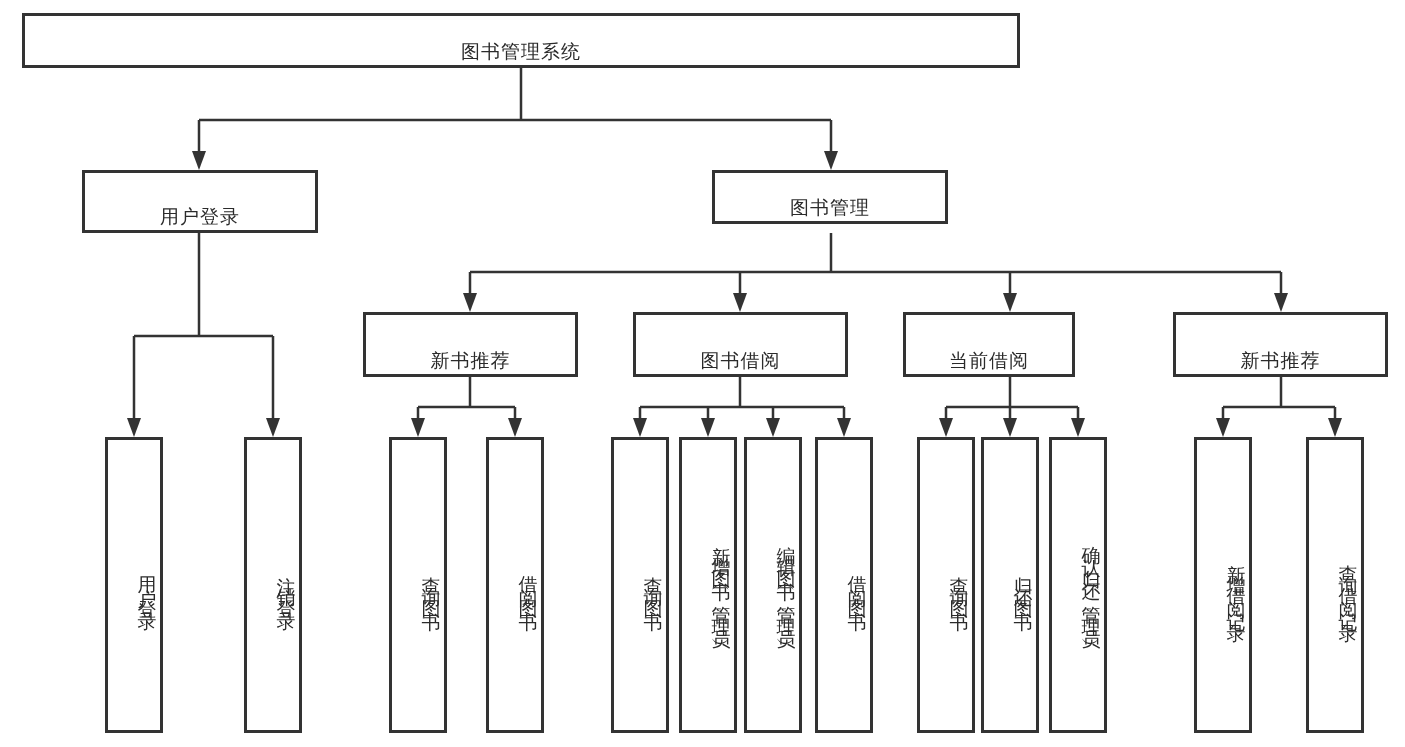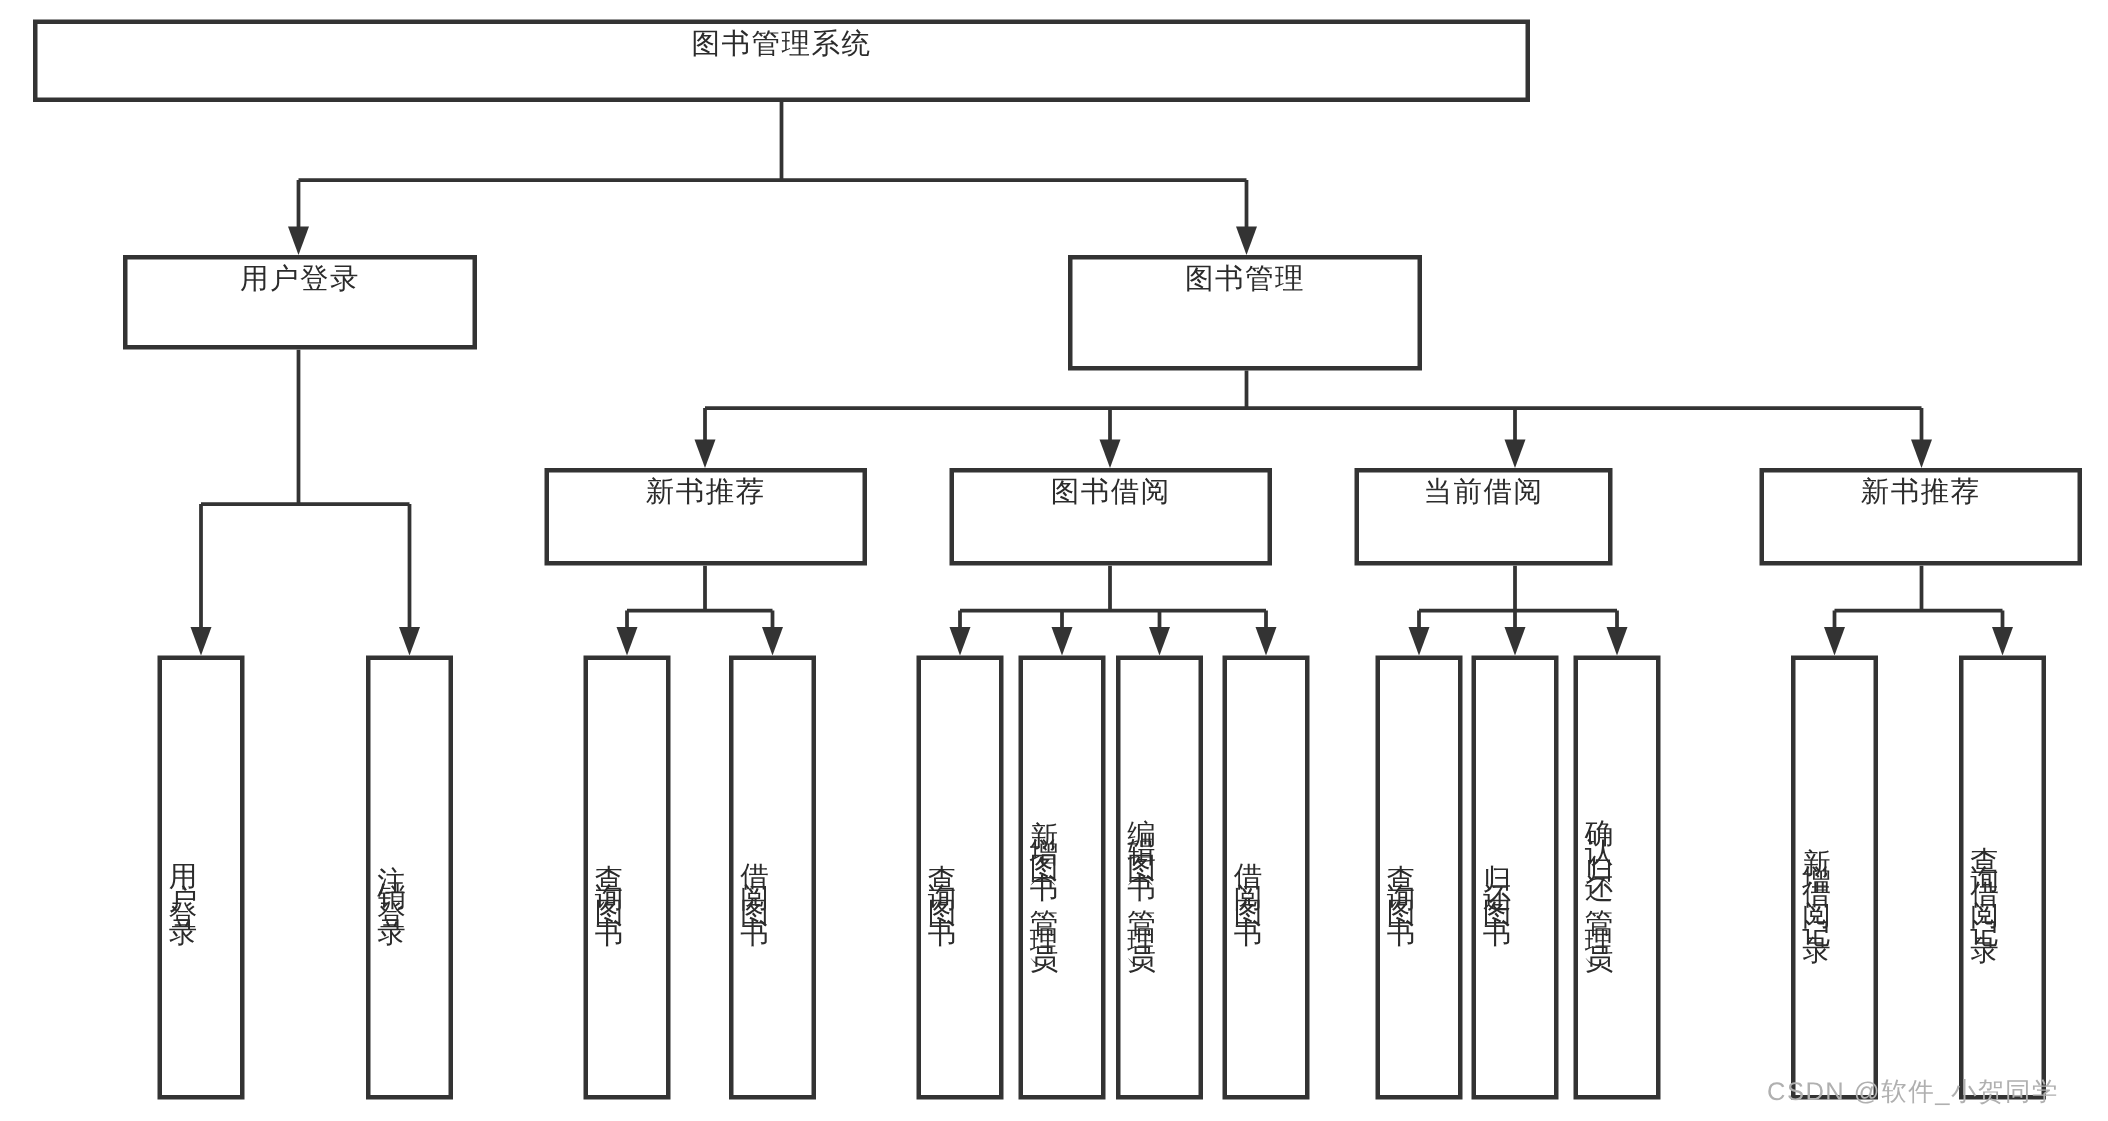"图书管理系统" .box { align-items: flex-start -> flex-end }
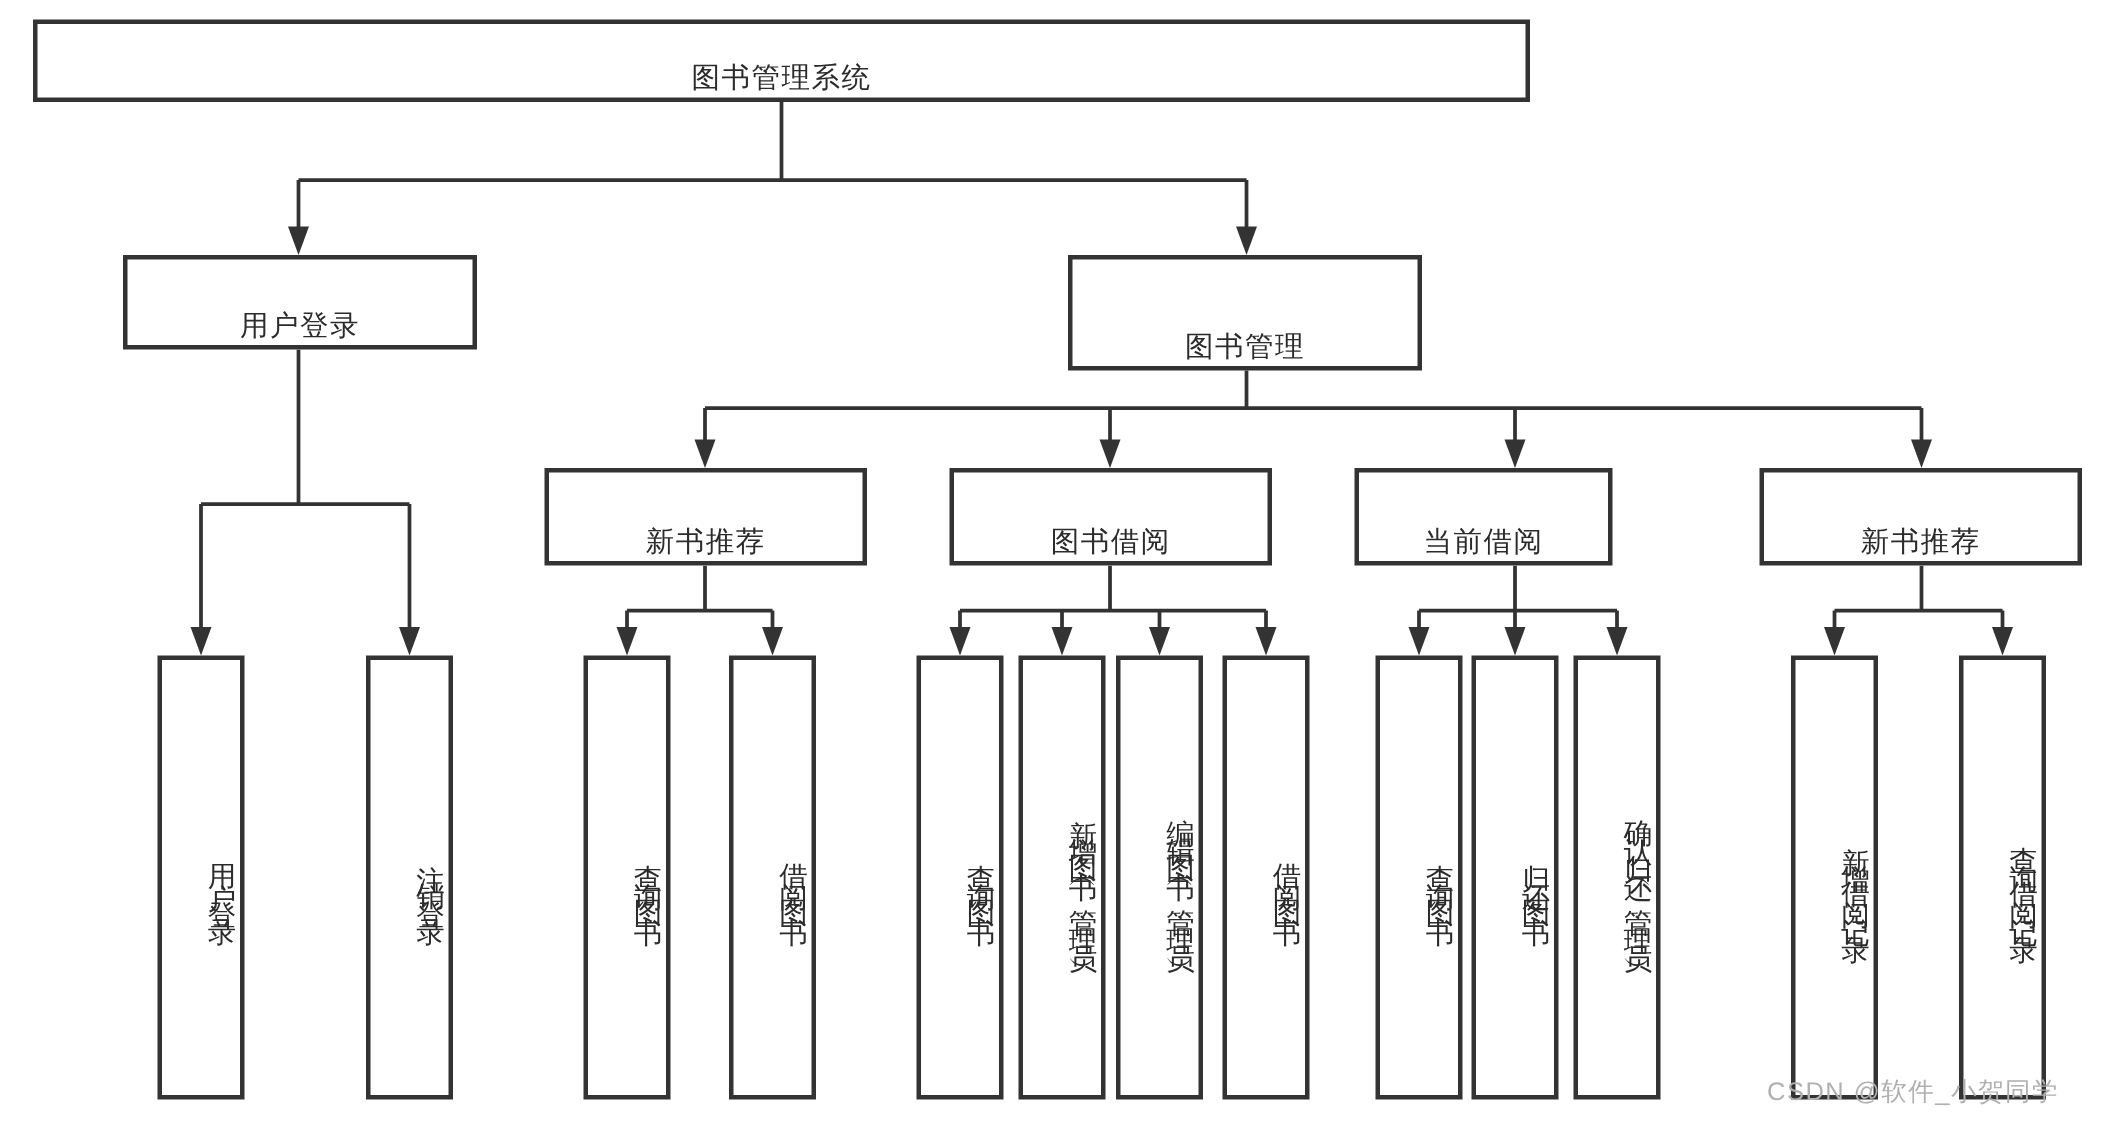"图书管理" div.box { height: 77px -> 54px }
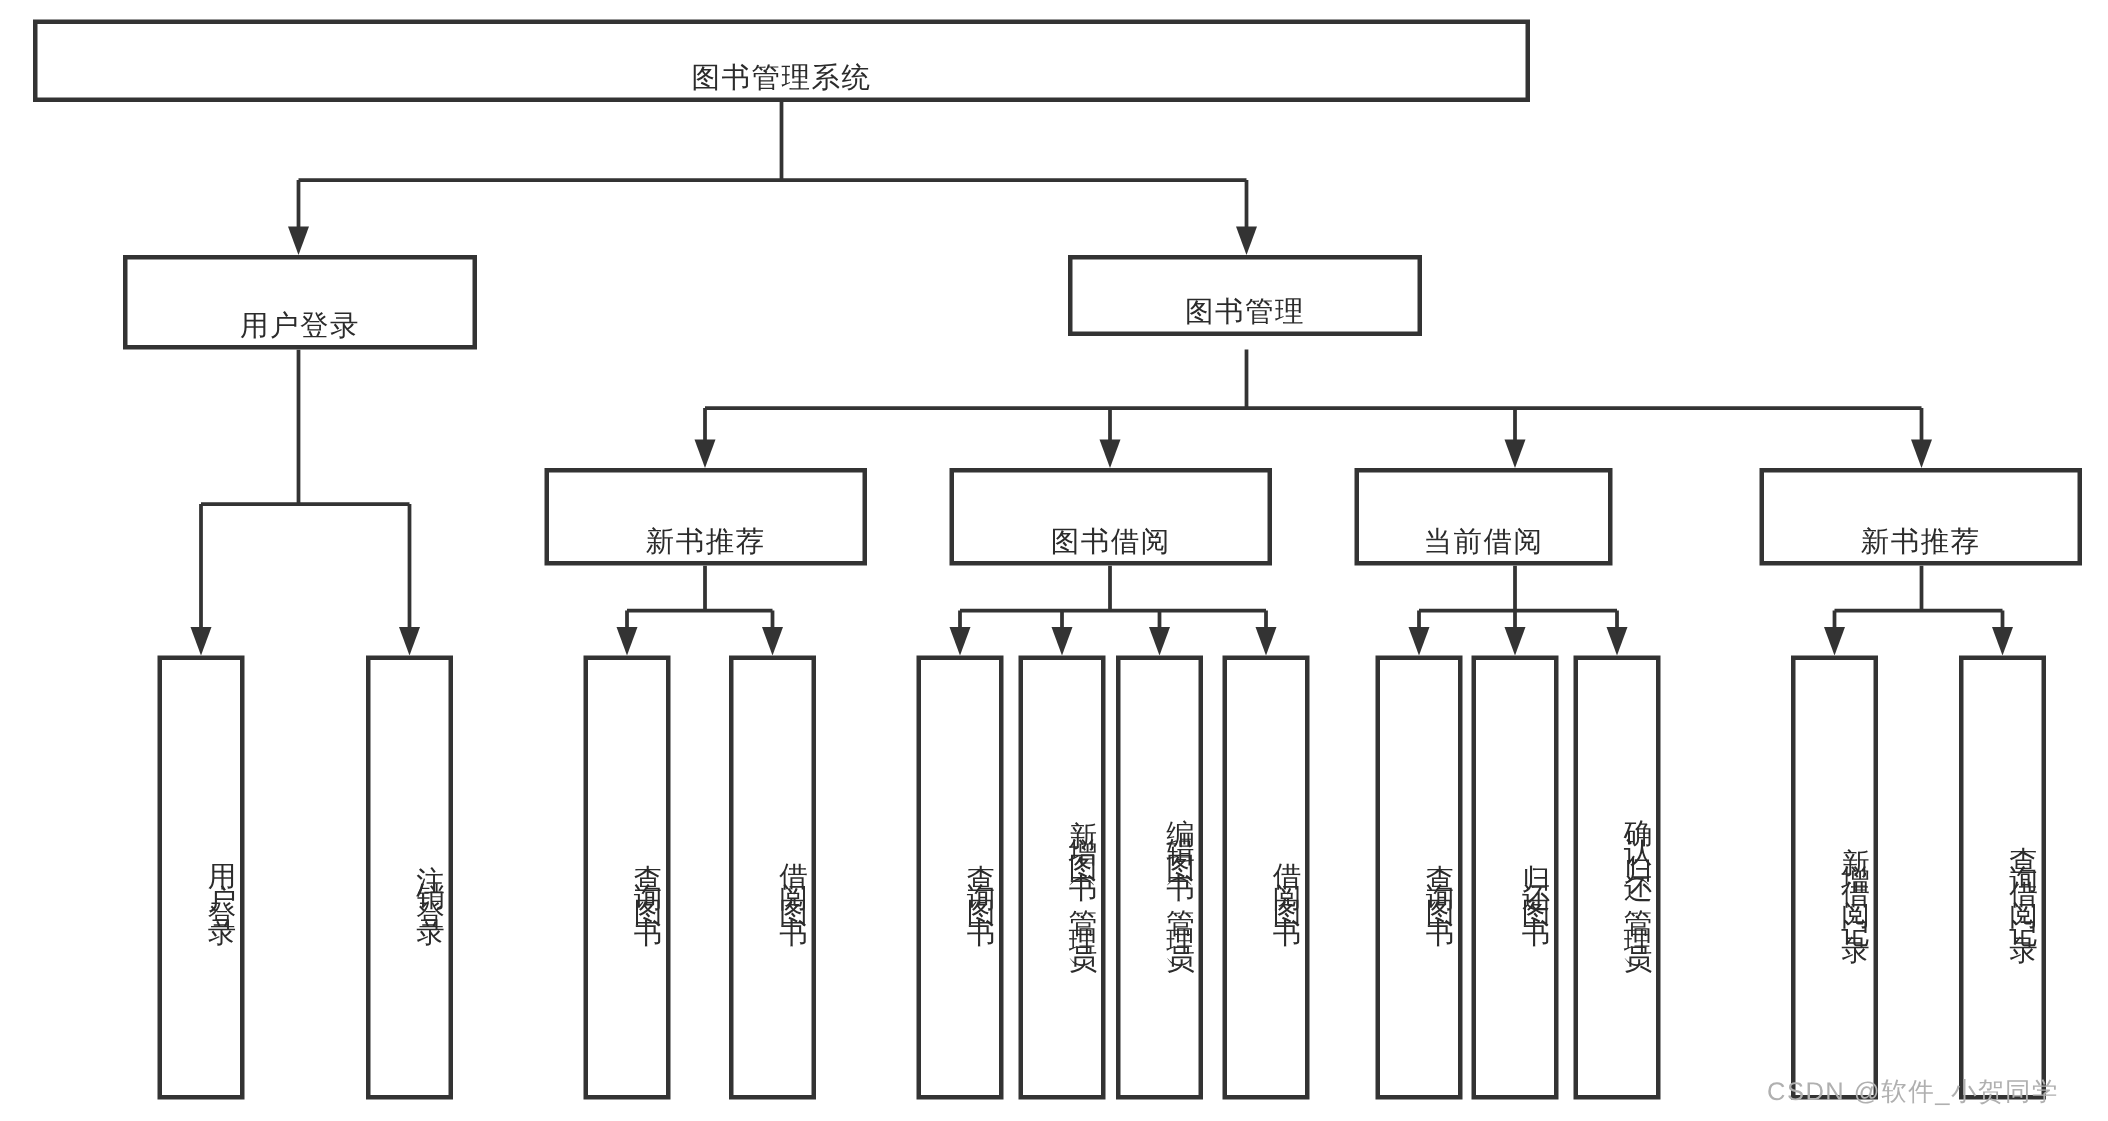"CSDN @软件_小贺同学" div.watermark { html: <div>CSDN @软件_小贺同学</div> -> none }
